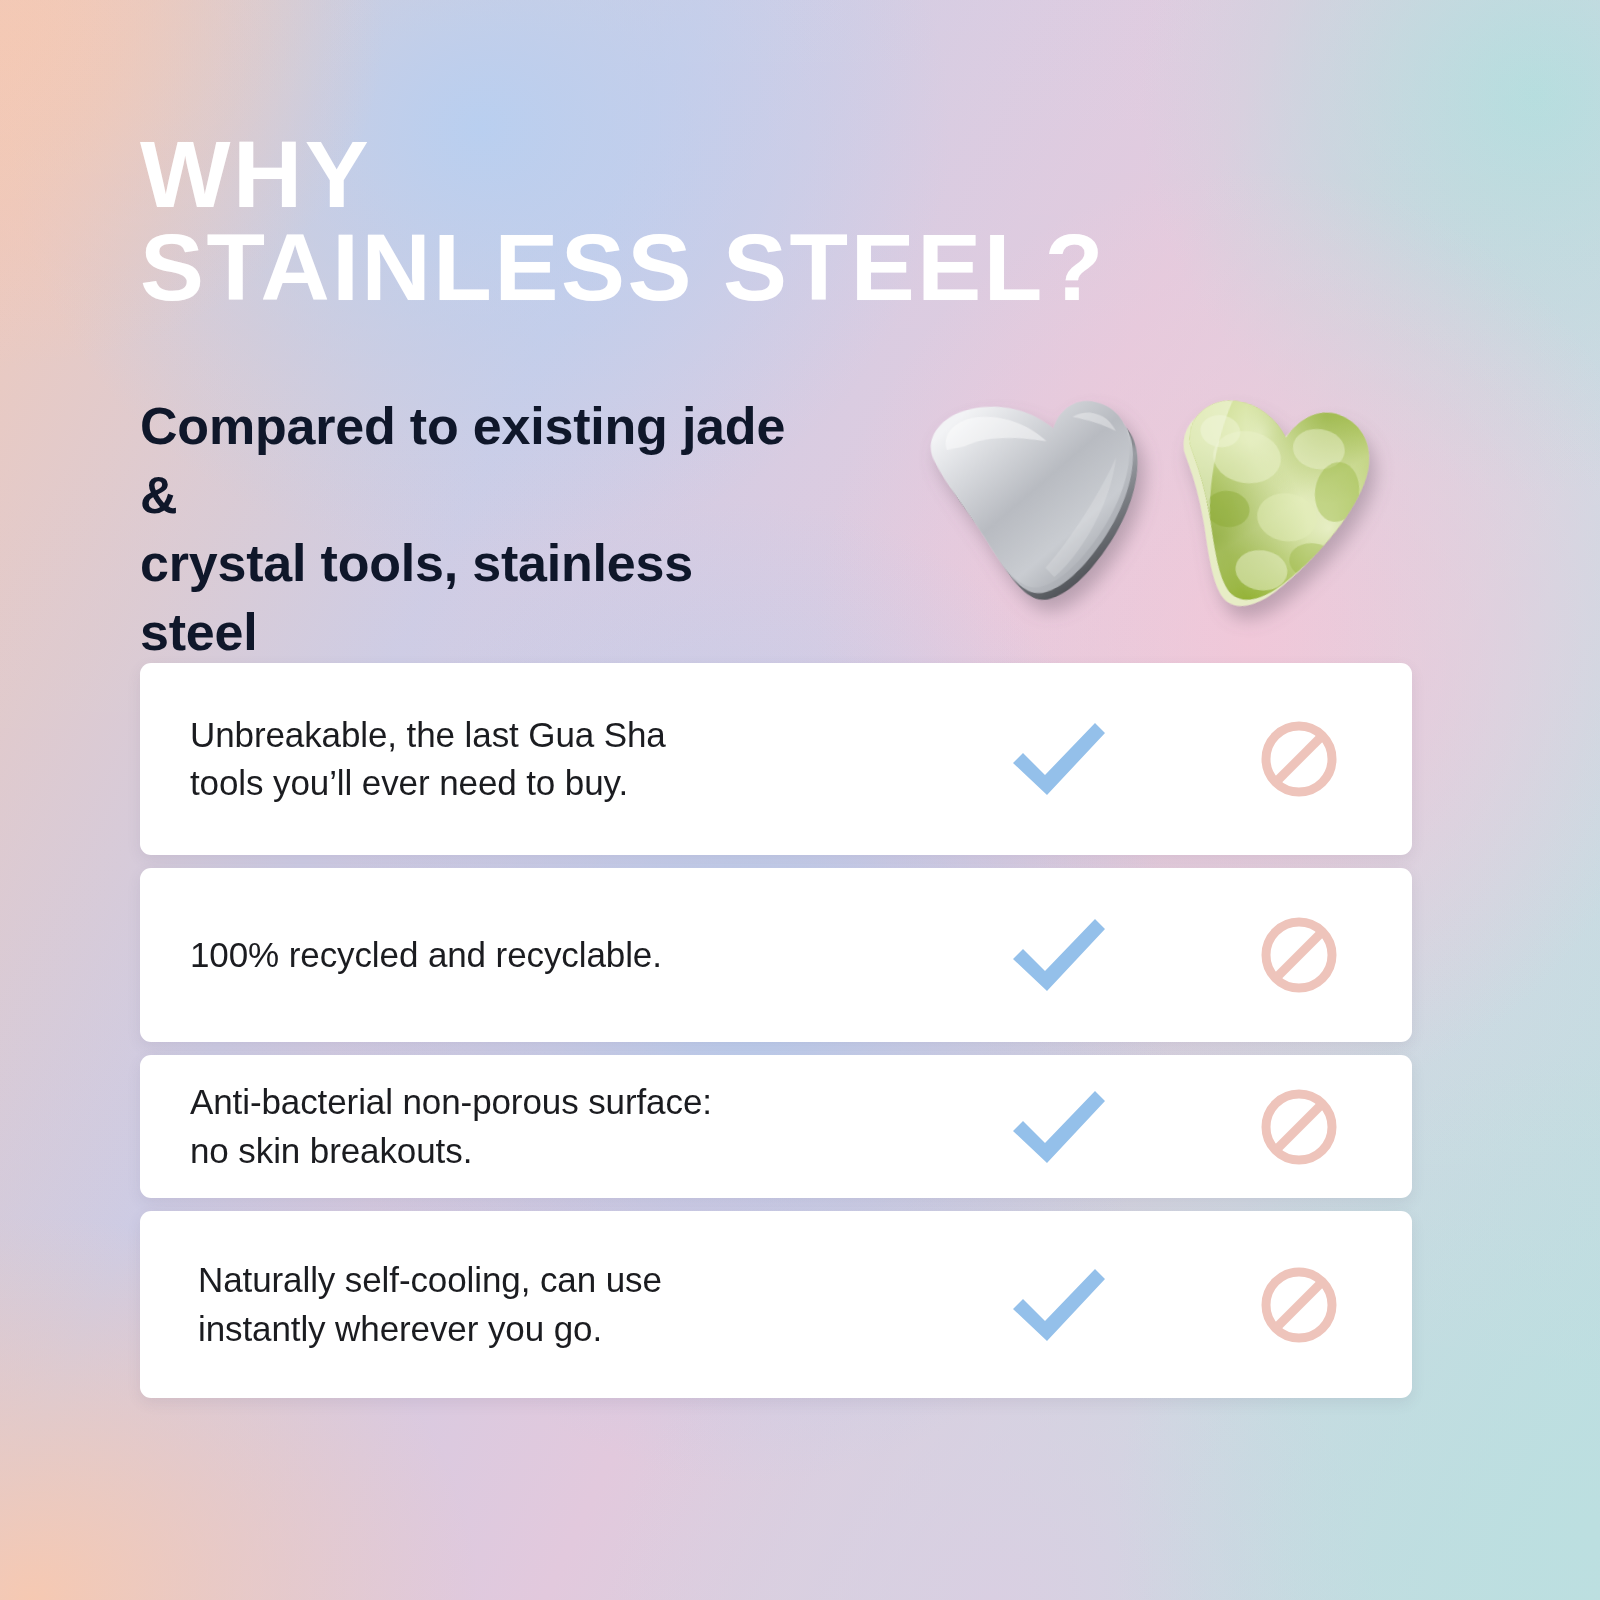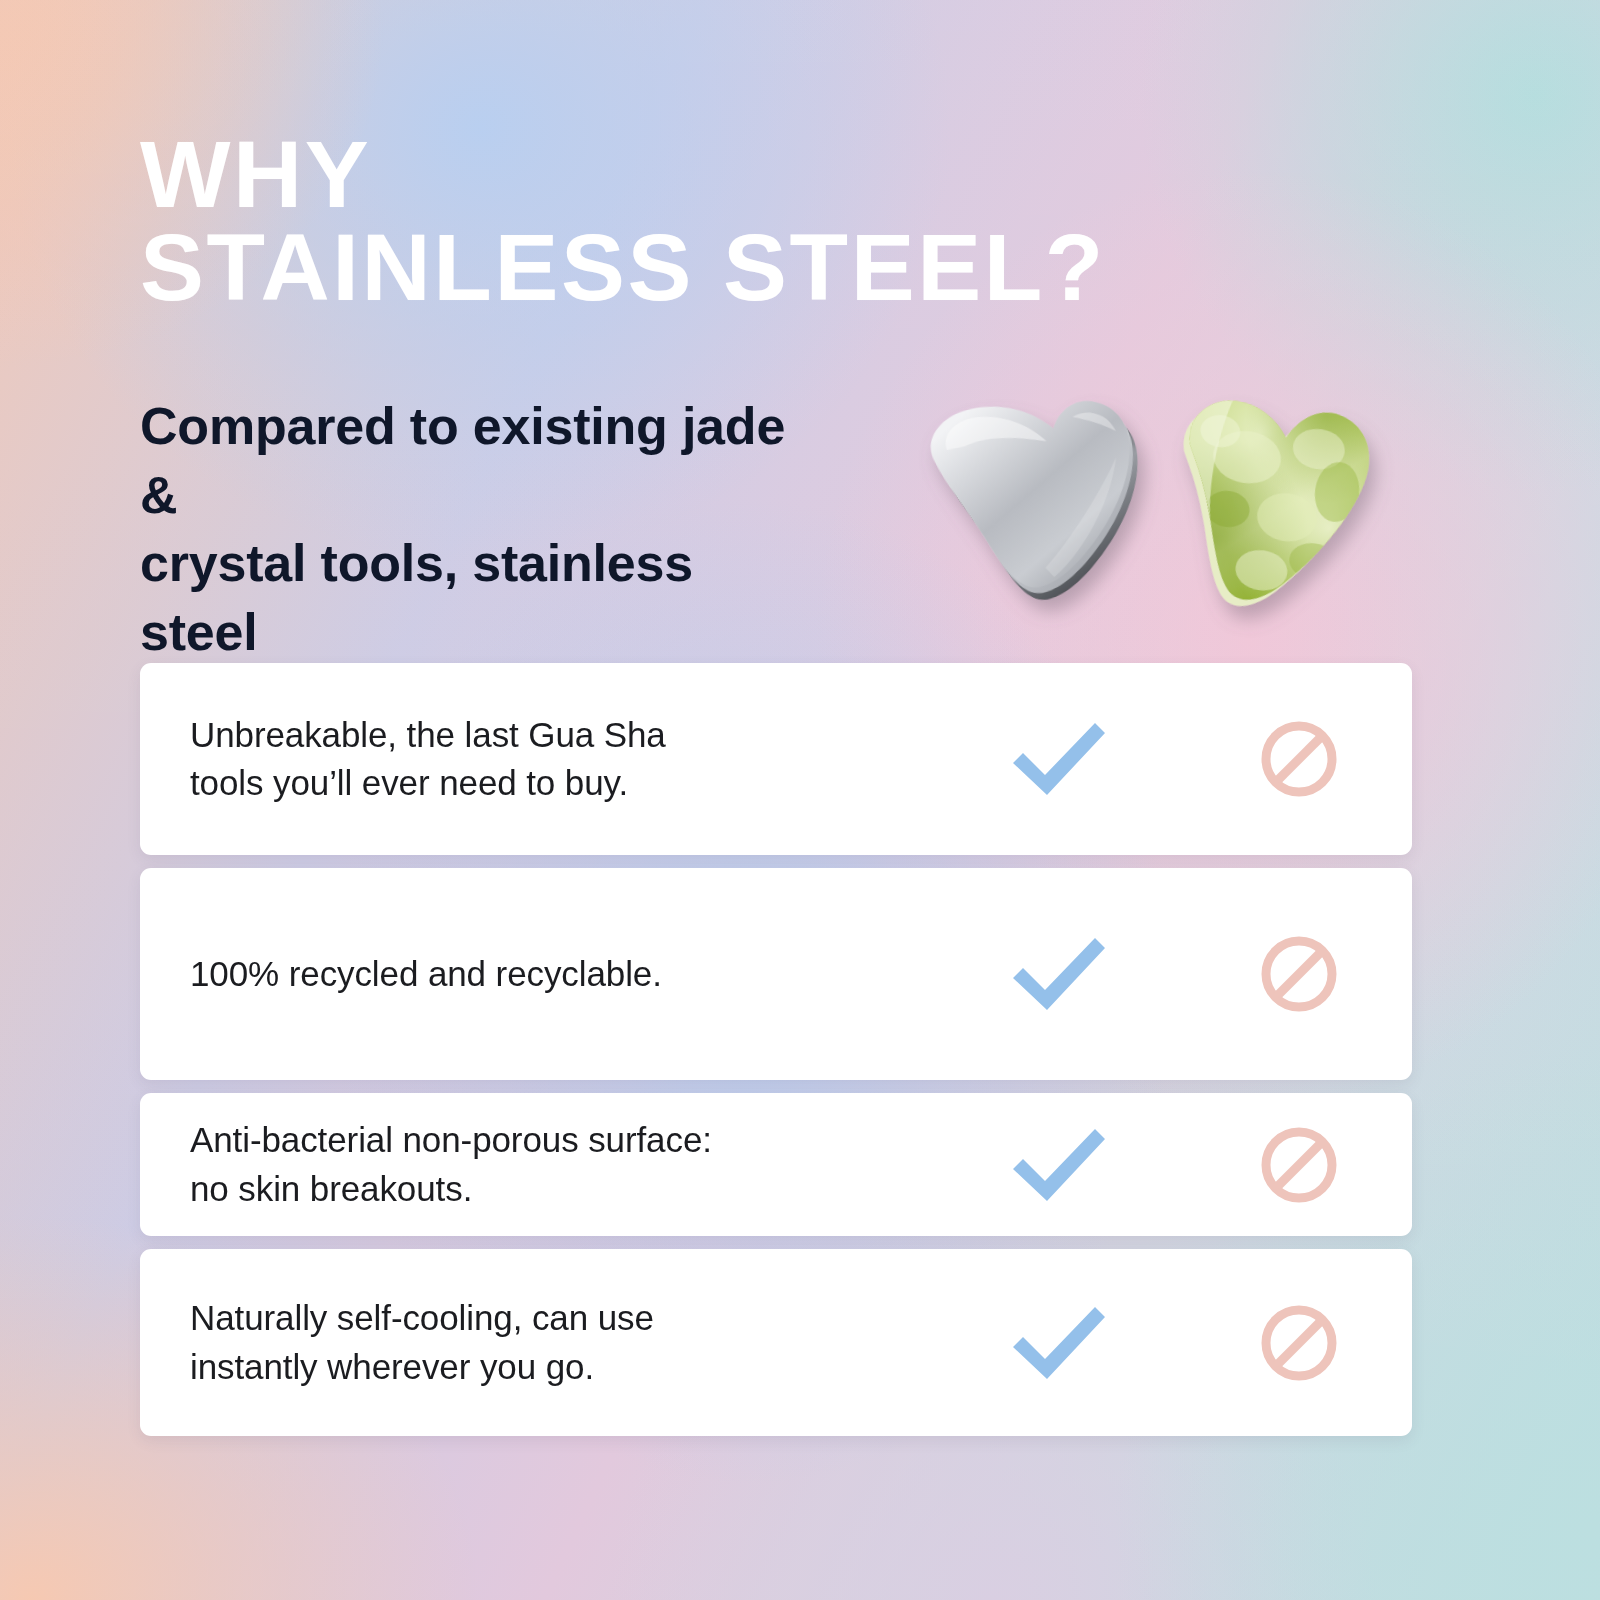"100% recycled and recyclable." div.card { height: 212px -> 174px }
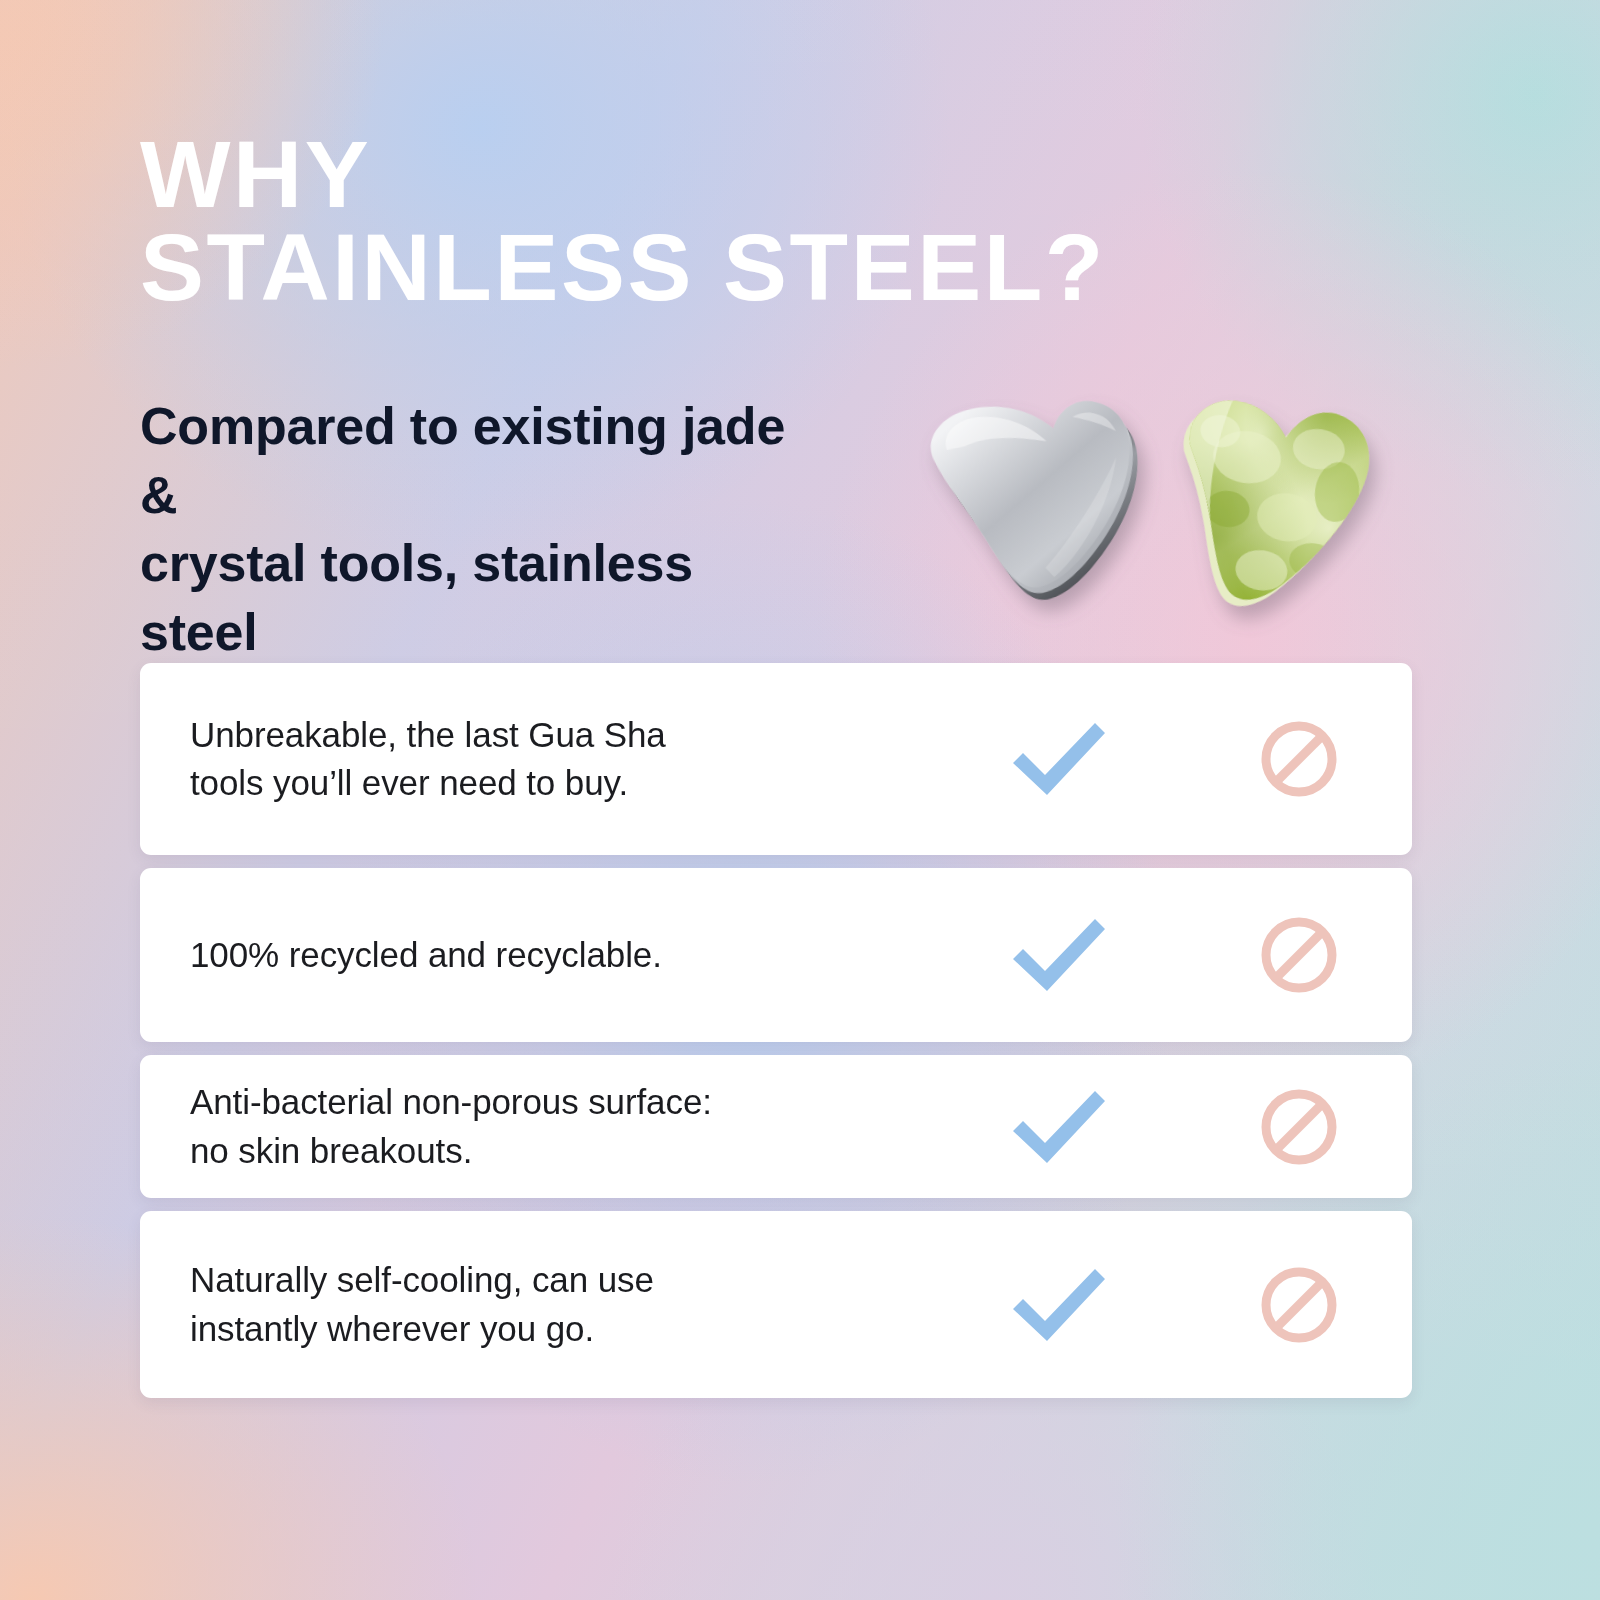"Naturally self-cooling, can use" div.card { padding-left: none -> 8px }
